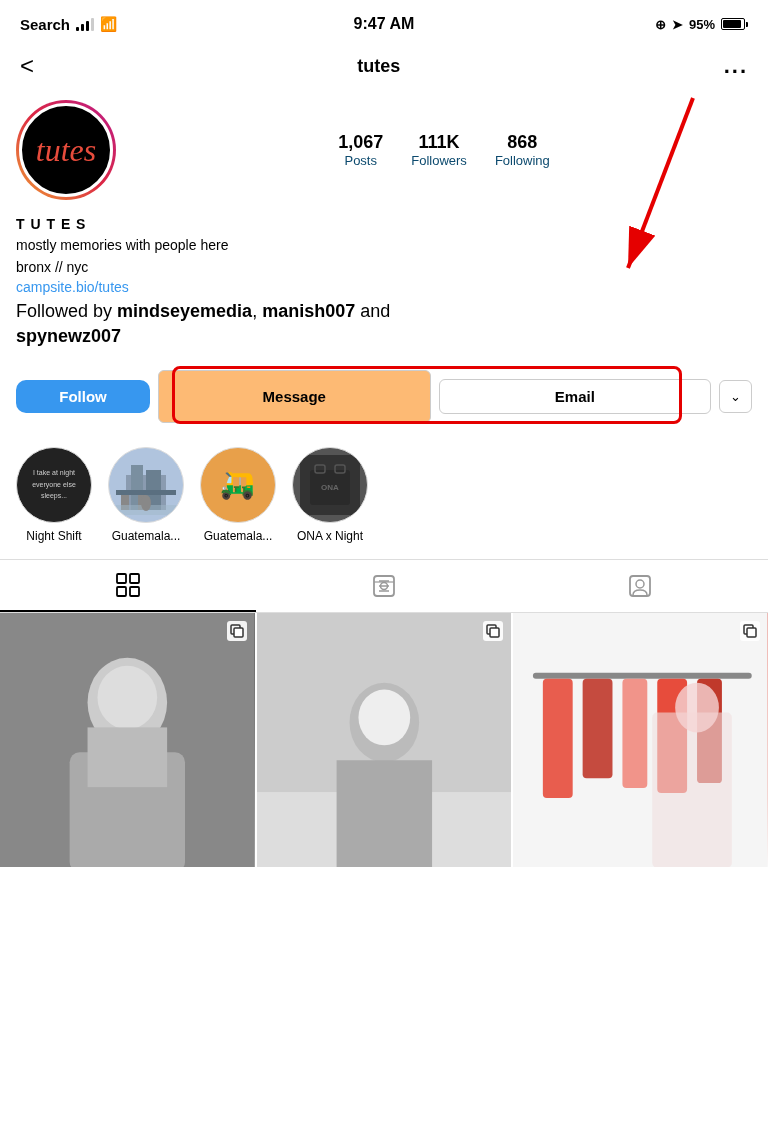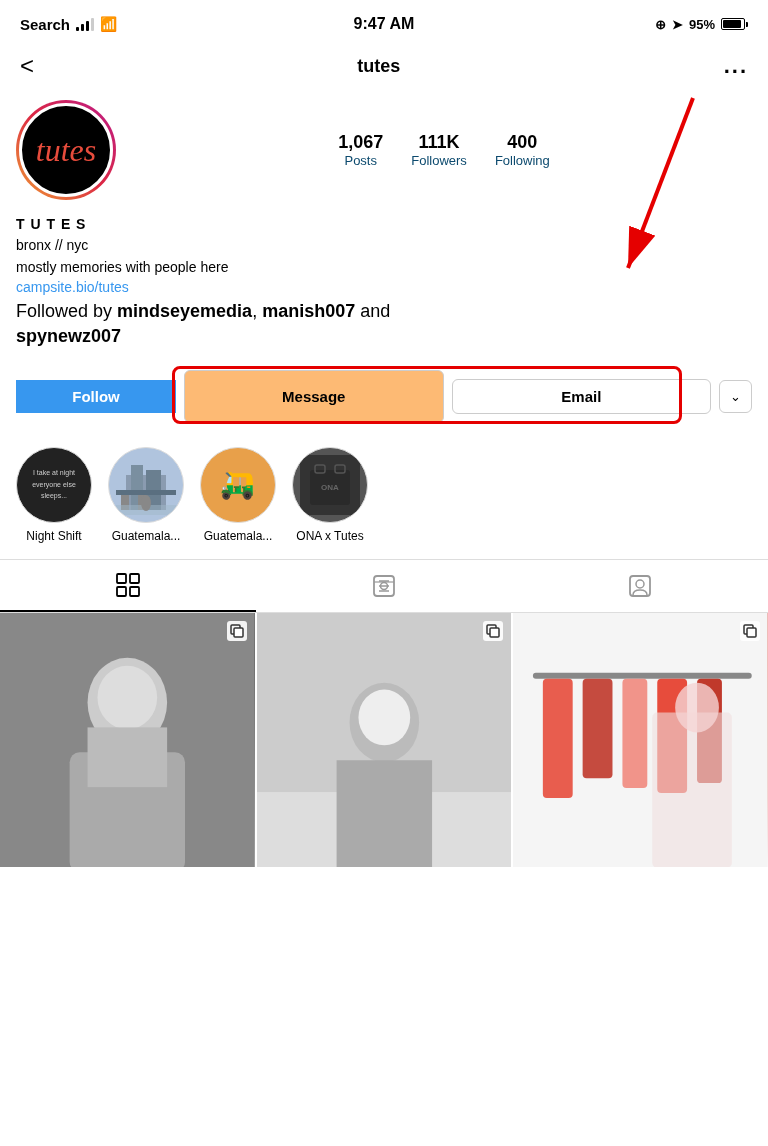"400" span.stat-number { text: 400 -> 868 }
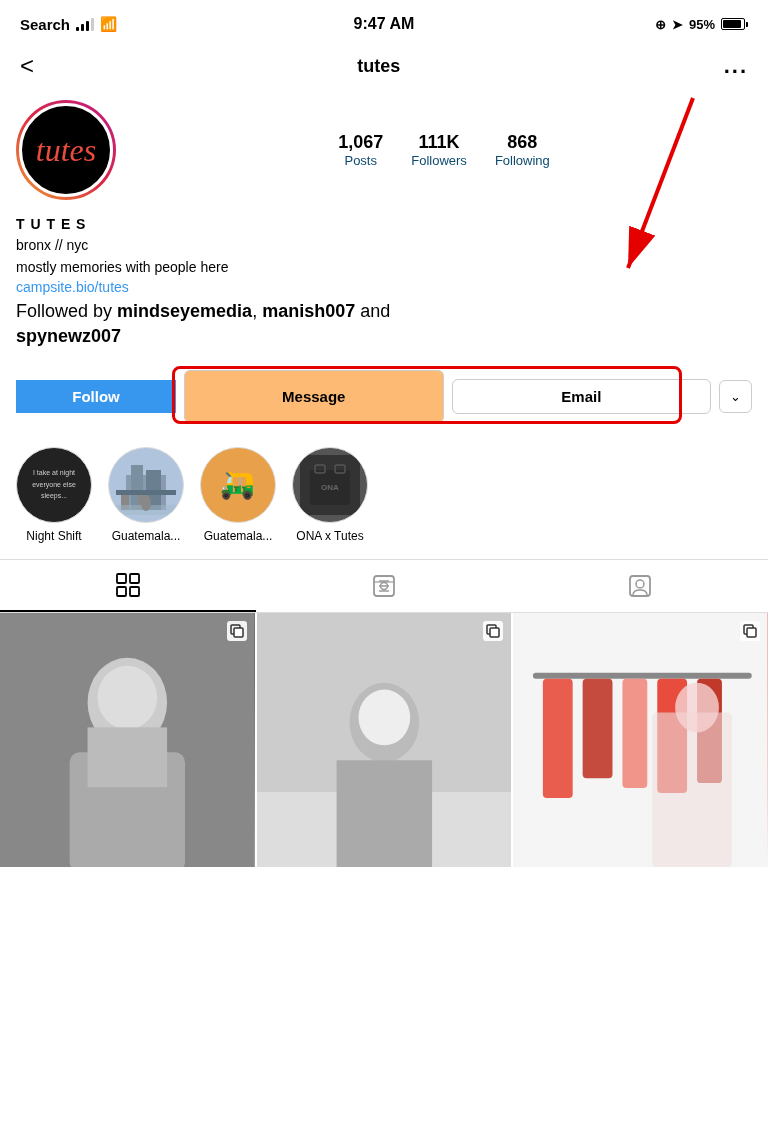"bronx // nyc" div.bio-text { order: before "mostly memories with people here" -> after "mostly memories with people here" }
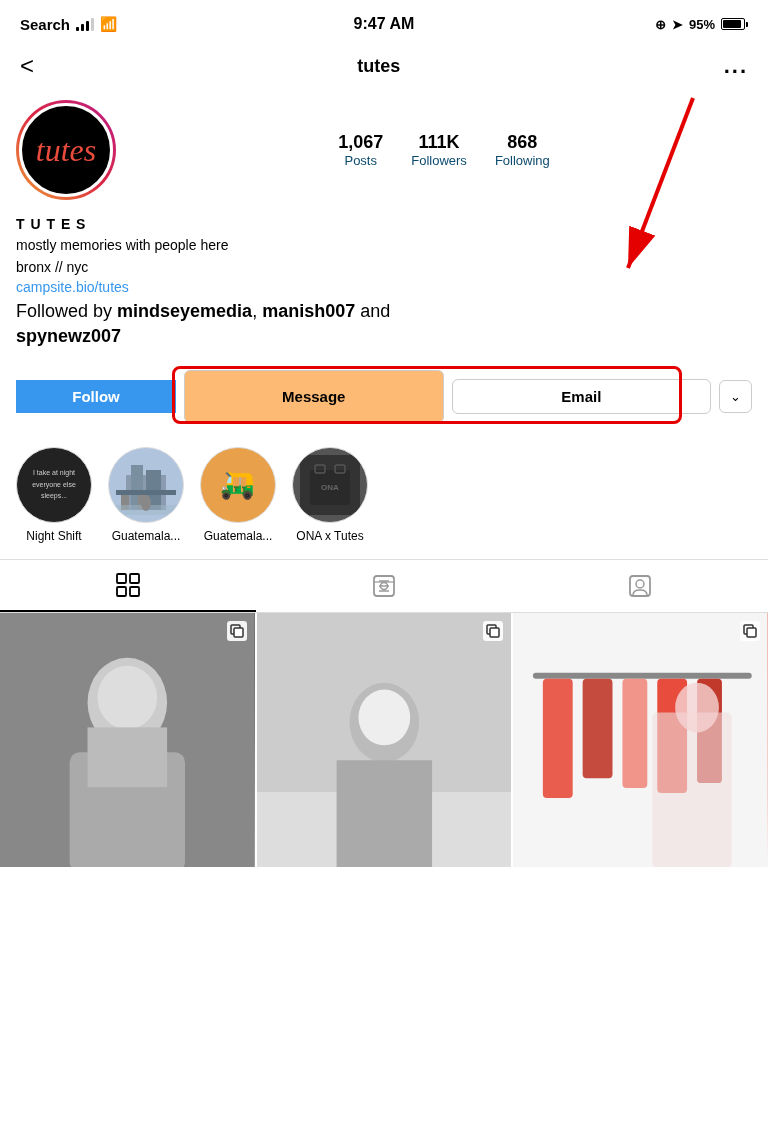"Follow" .btn-follow { border-radius: 0 -> 10px; width: 160px -> 134px }
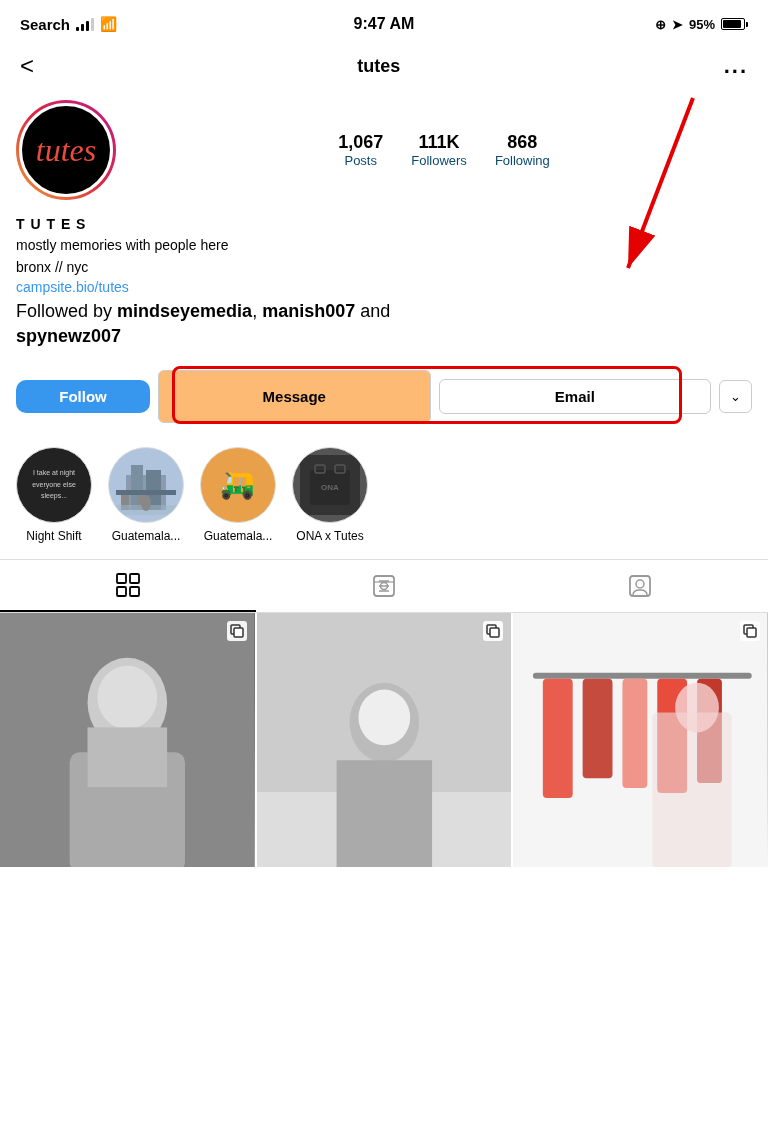"ONA x Tutes" span.story-label { text: Tutes -> Night }
